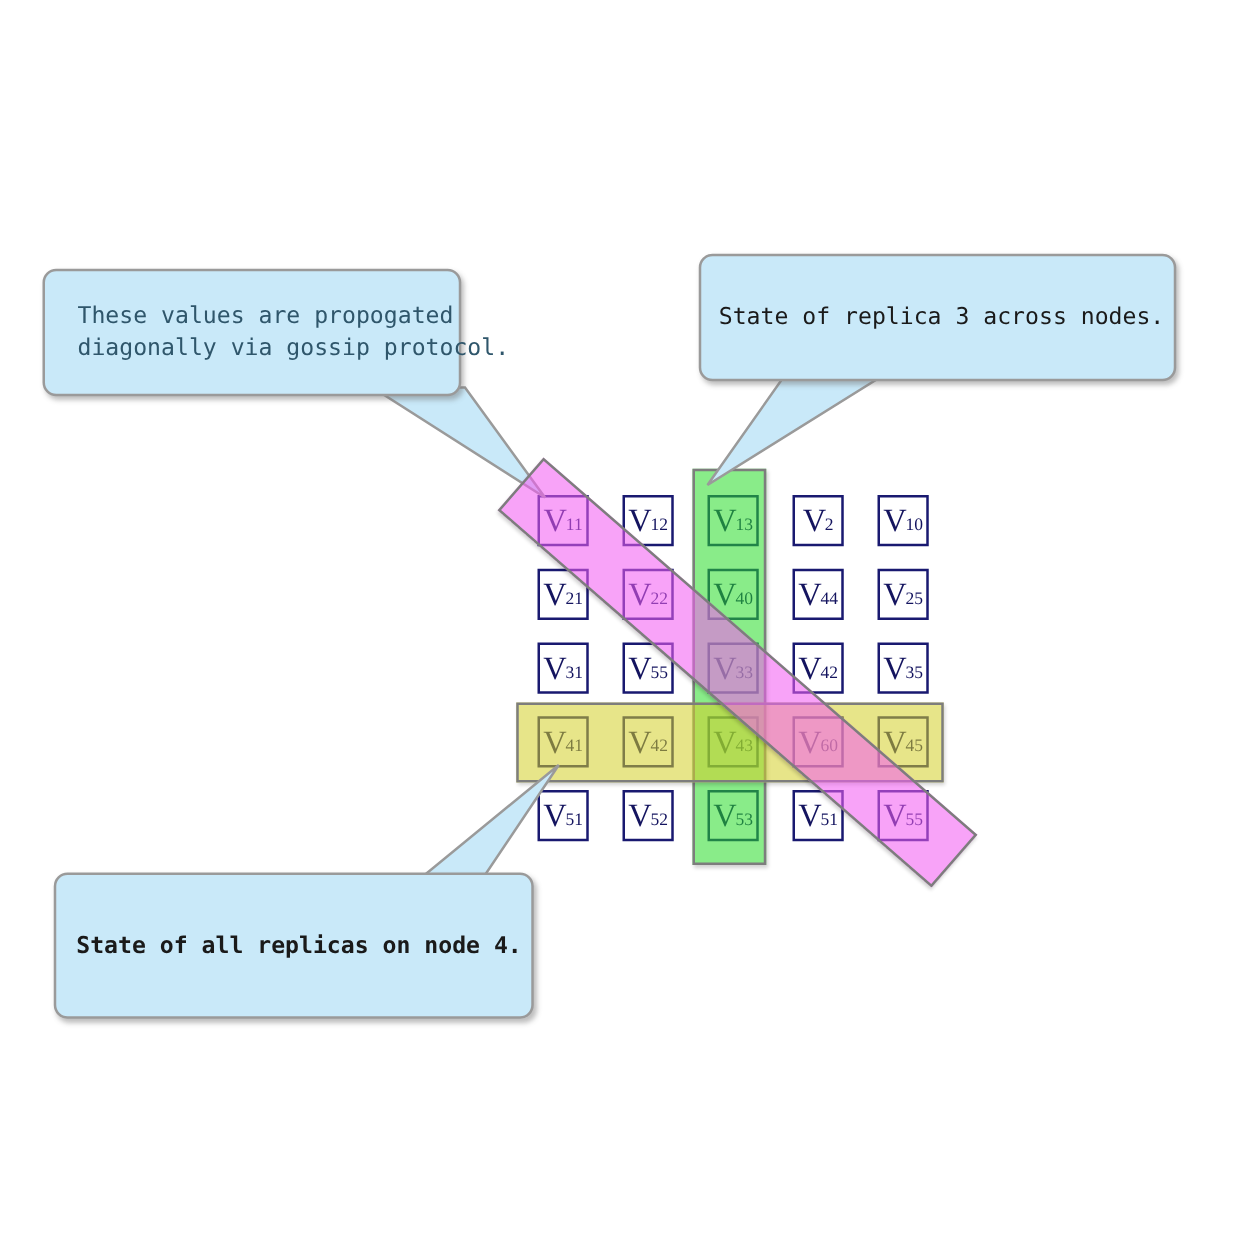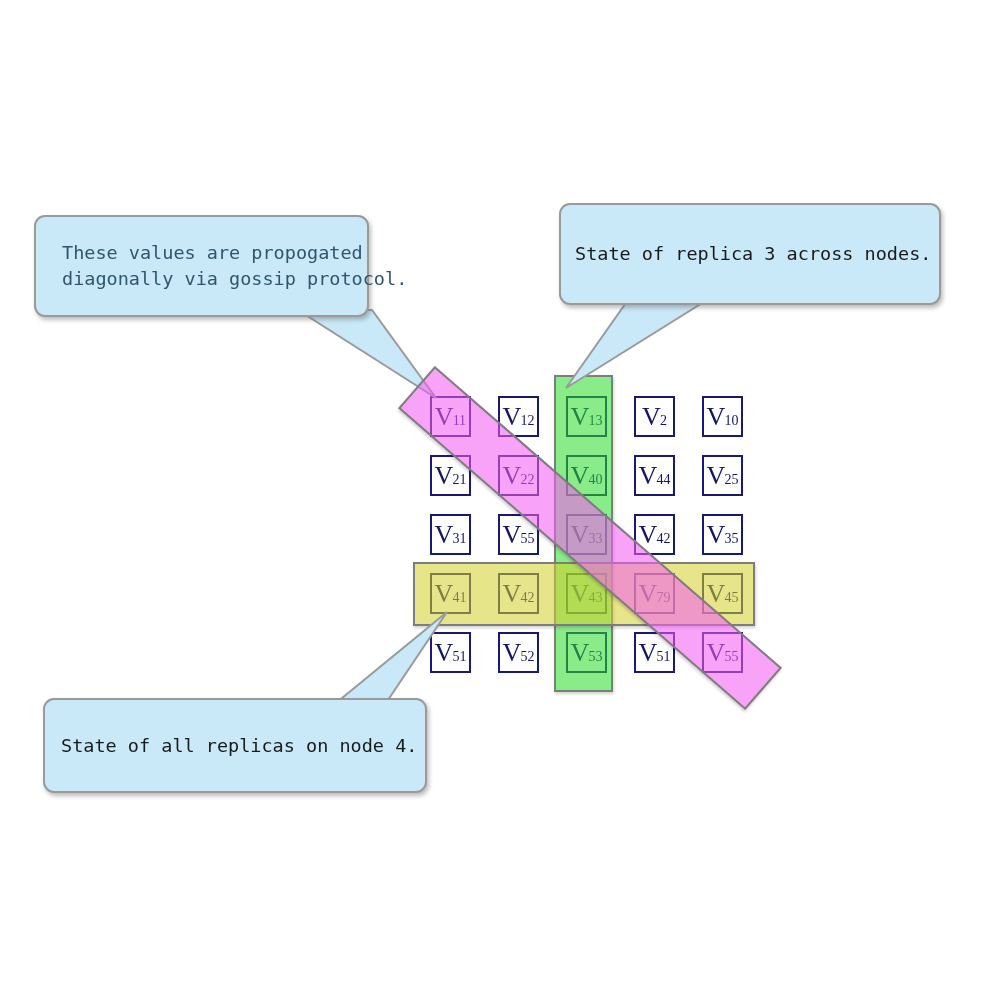"79" sub { text: 79 -> 60 }
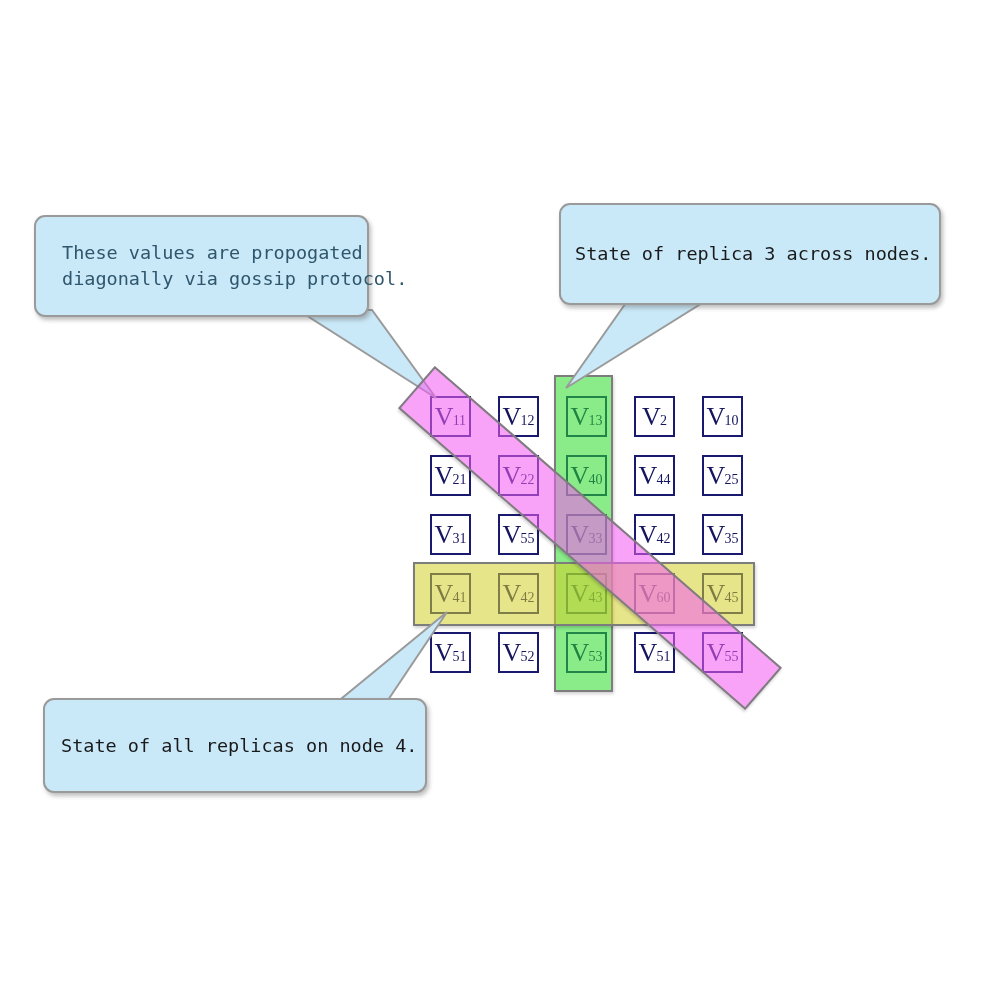"State of all replicas on" .callout.node4 { font-weight: none -> bold; height: 95px -> 117px }
